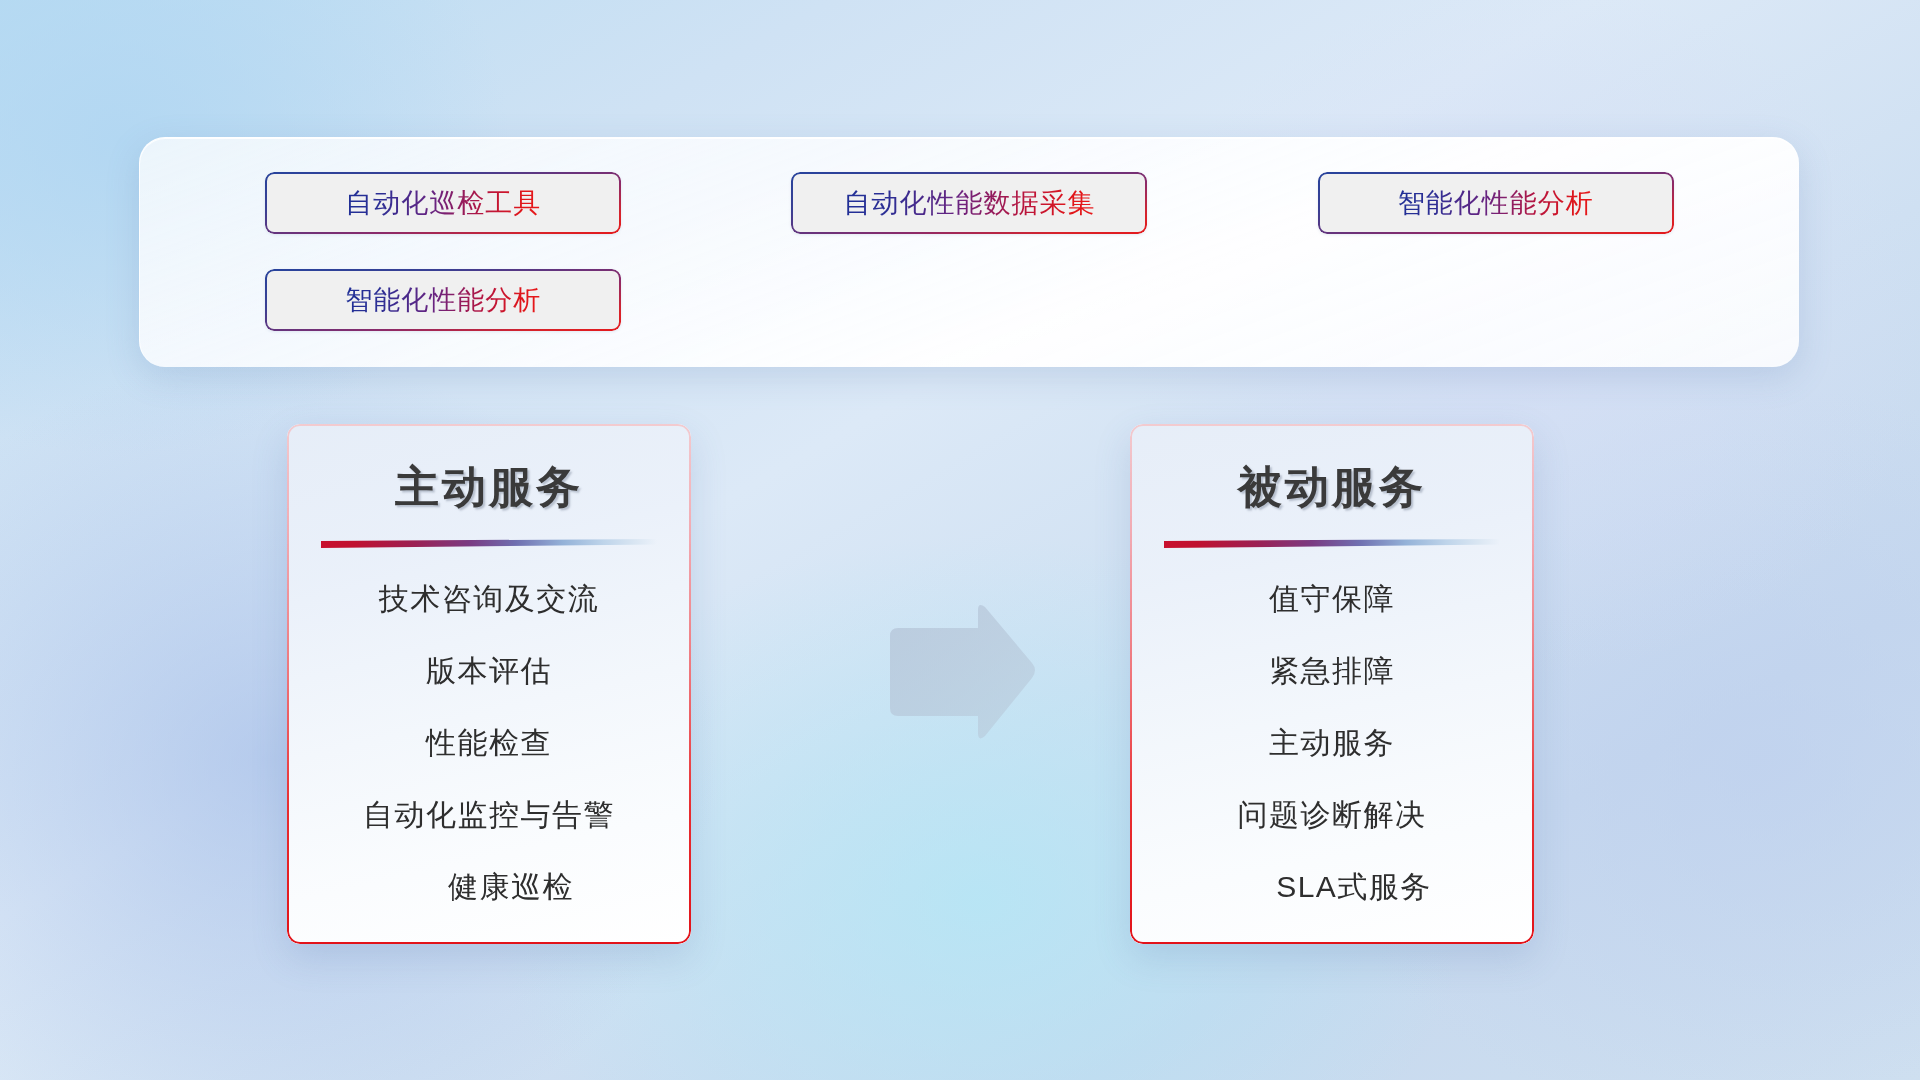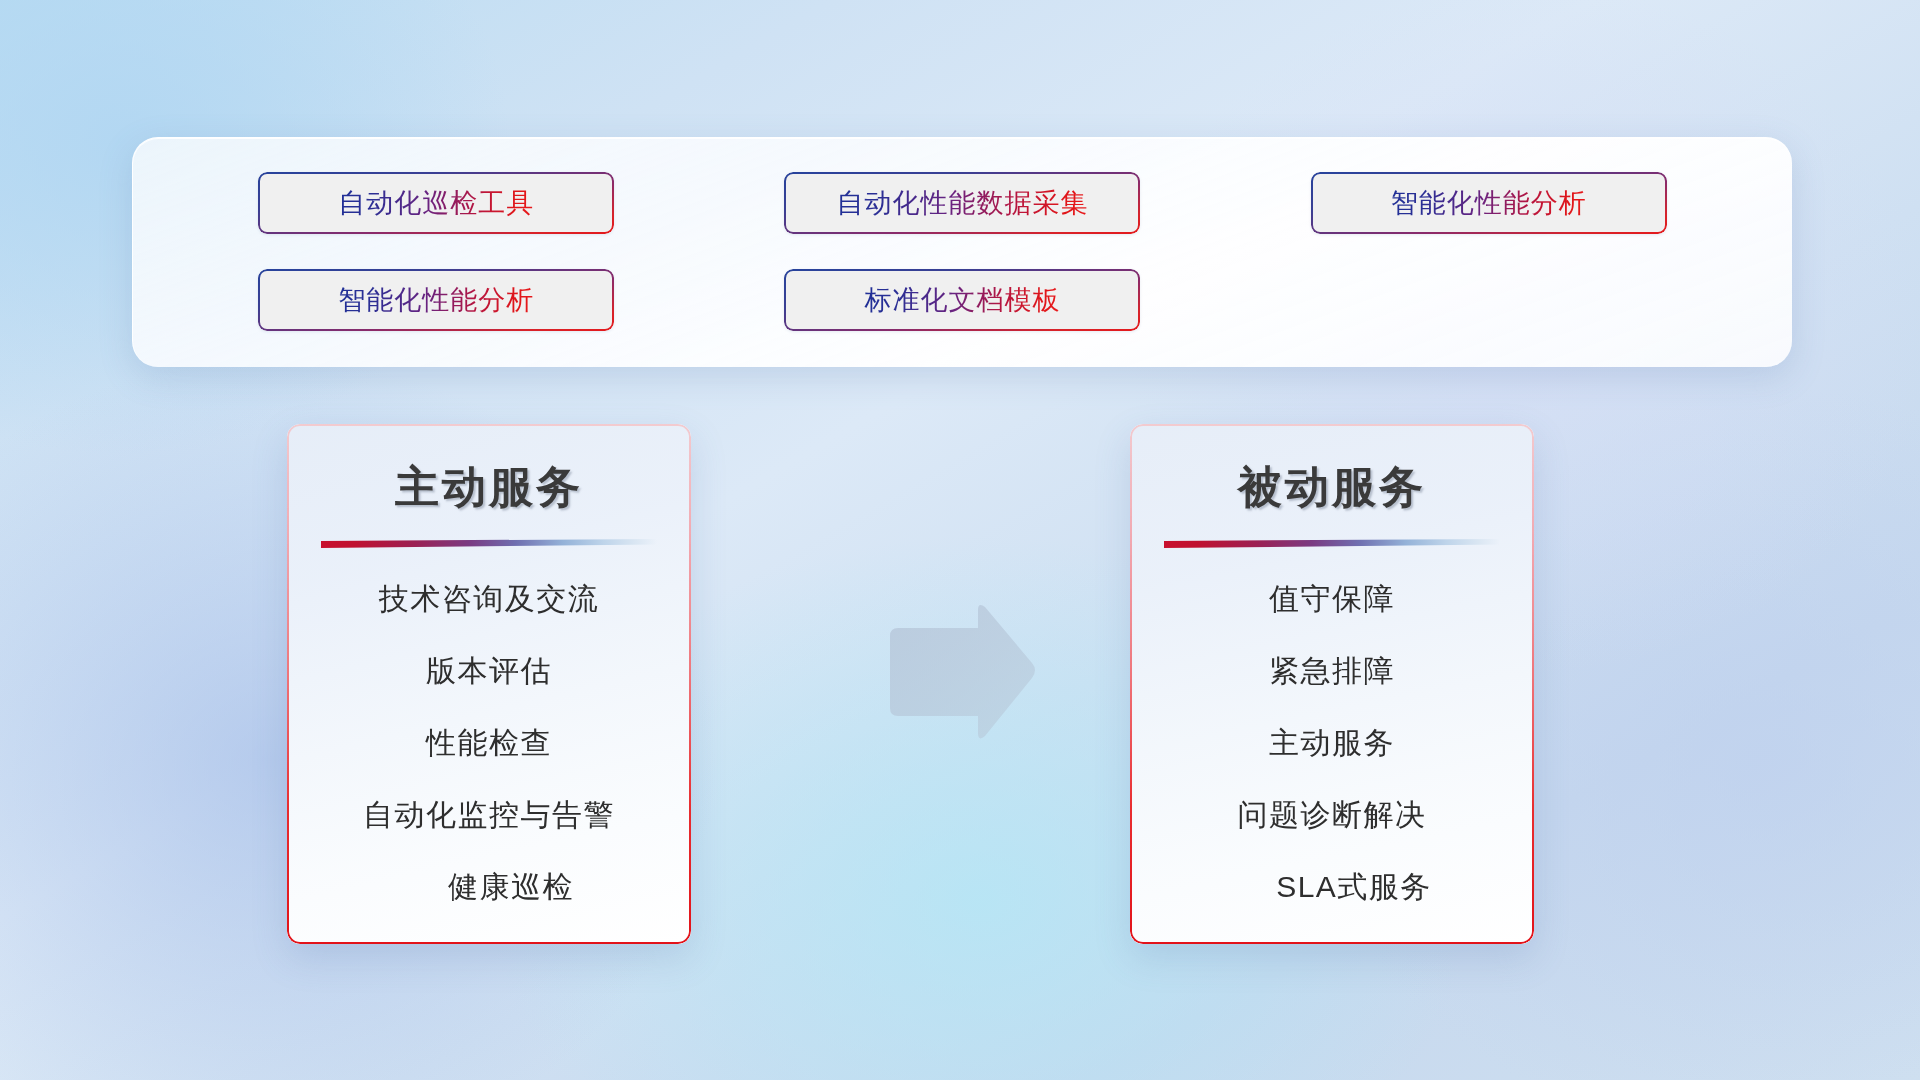"自动化巡检工具" #top-panel { left: 132px -> 139px }
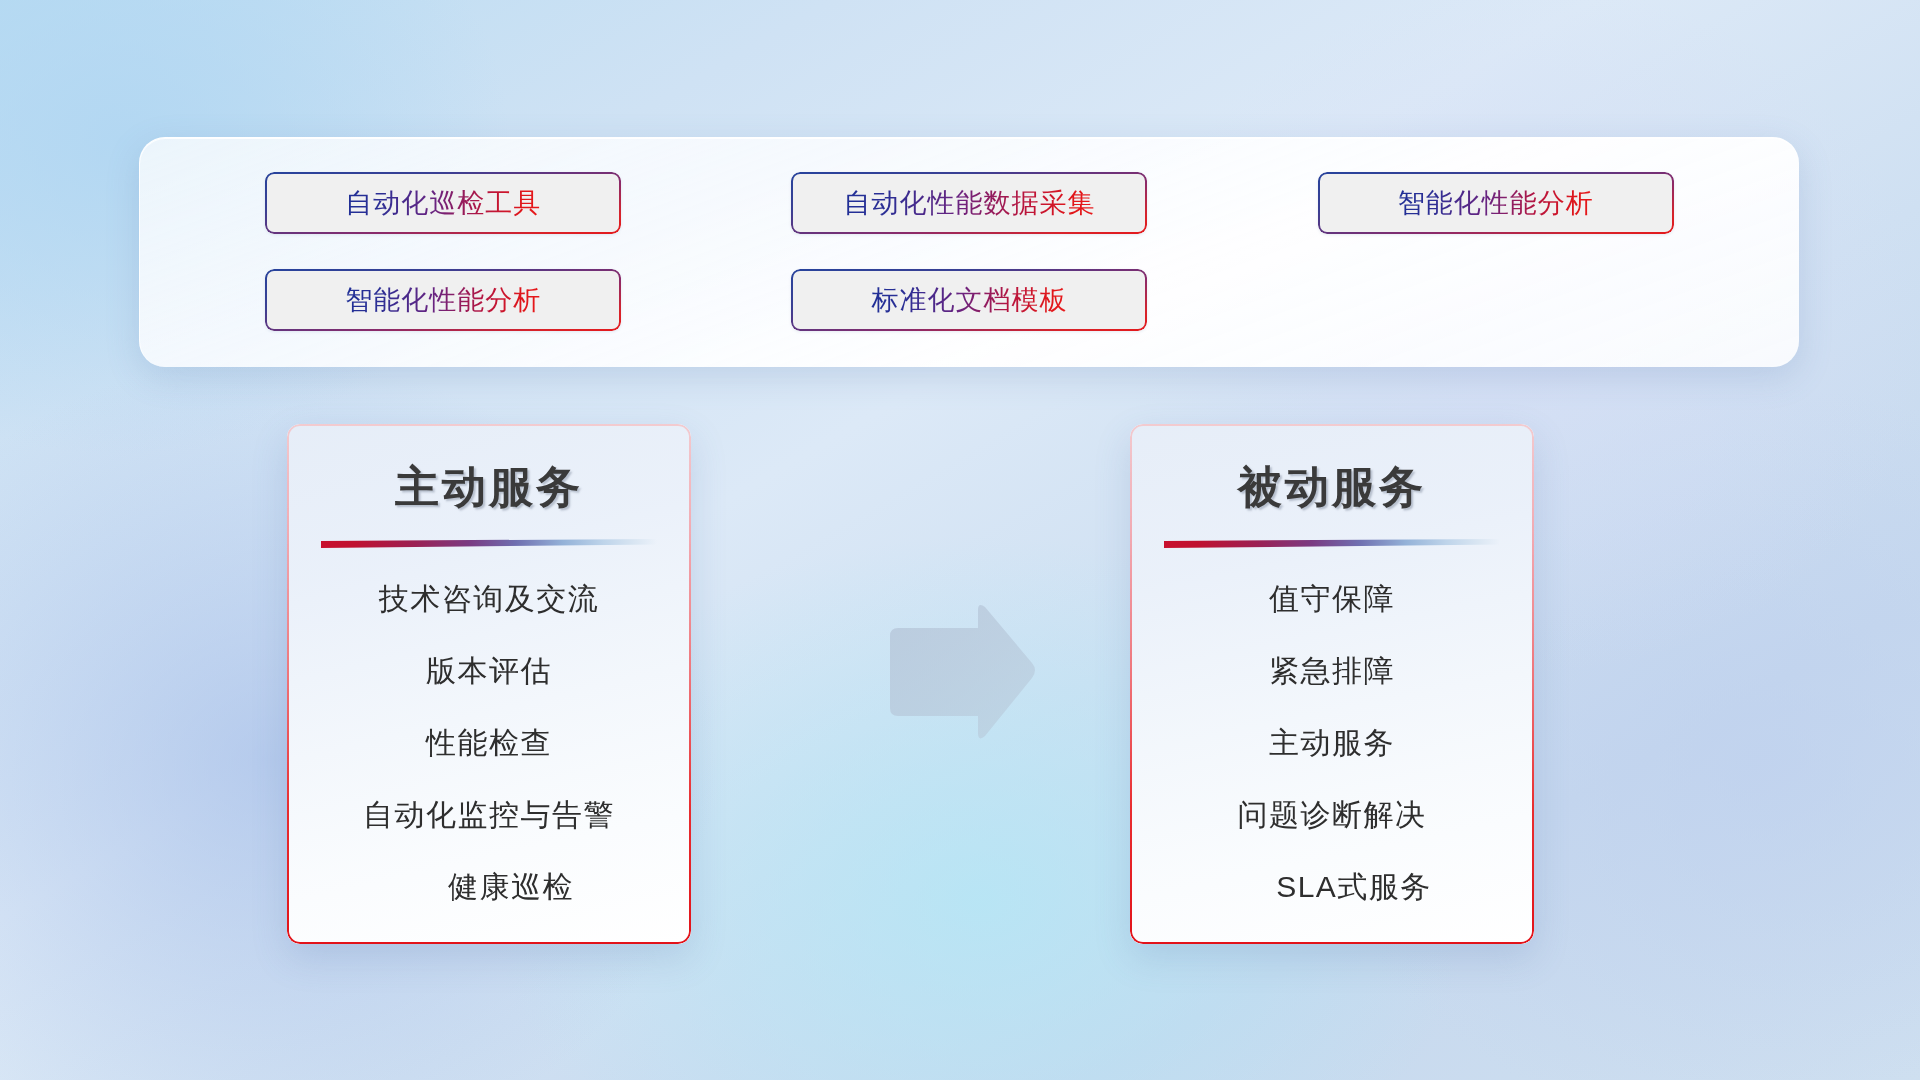"标准化文档模板" div.pill { html: <div> <span>标准化文档模板</span> </div> -> none }
